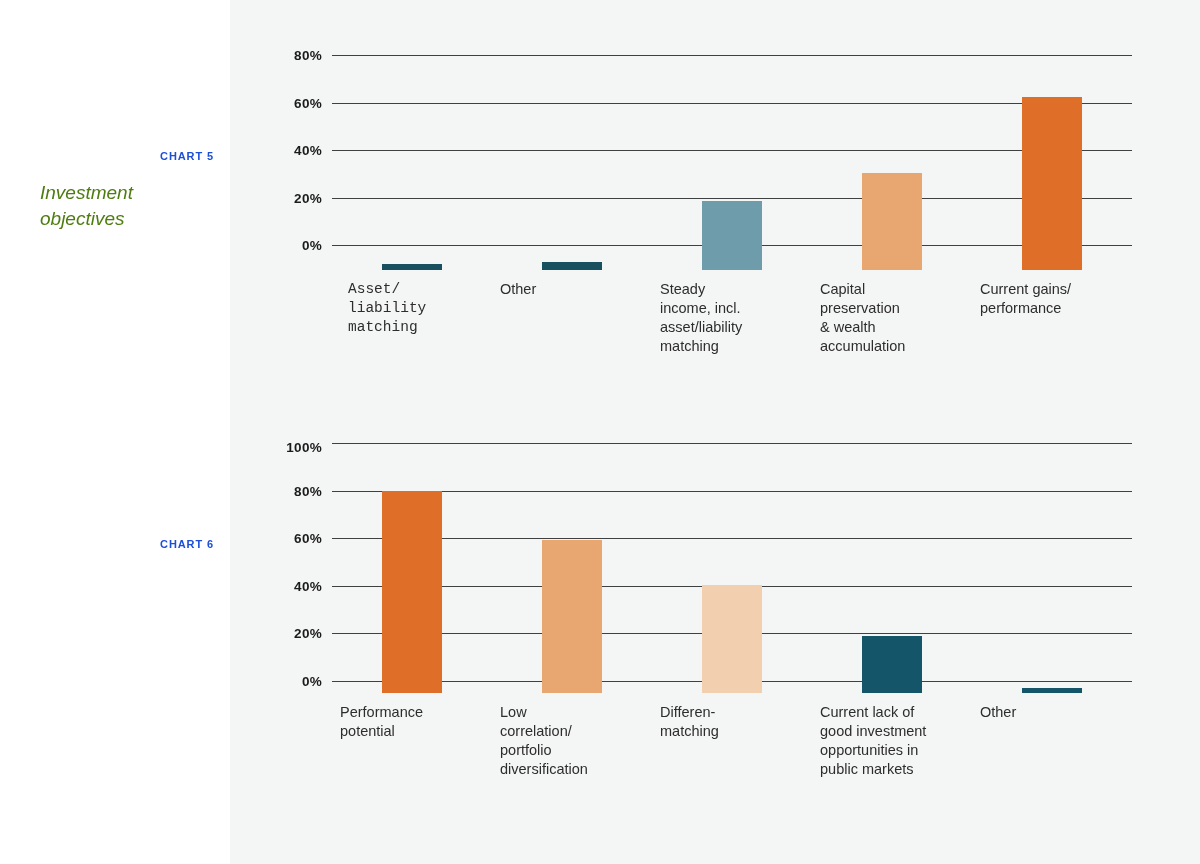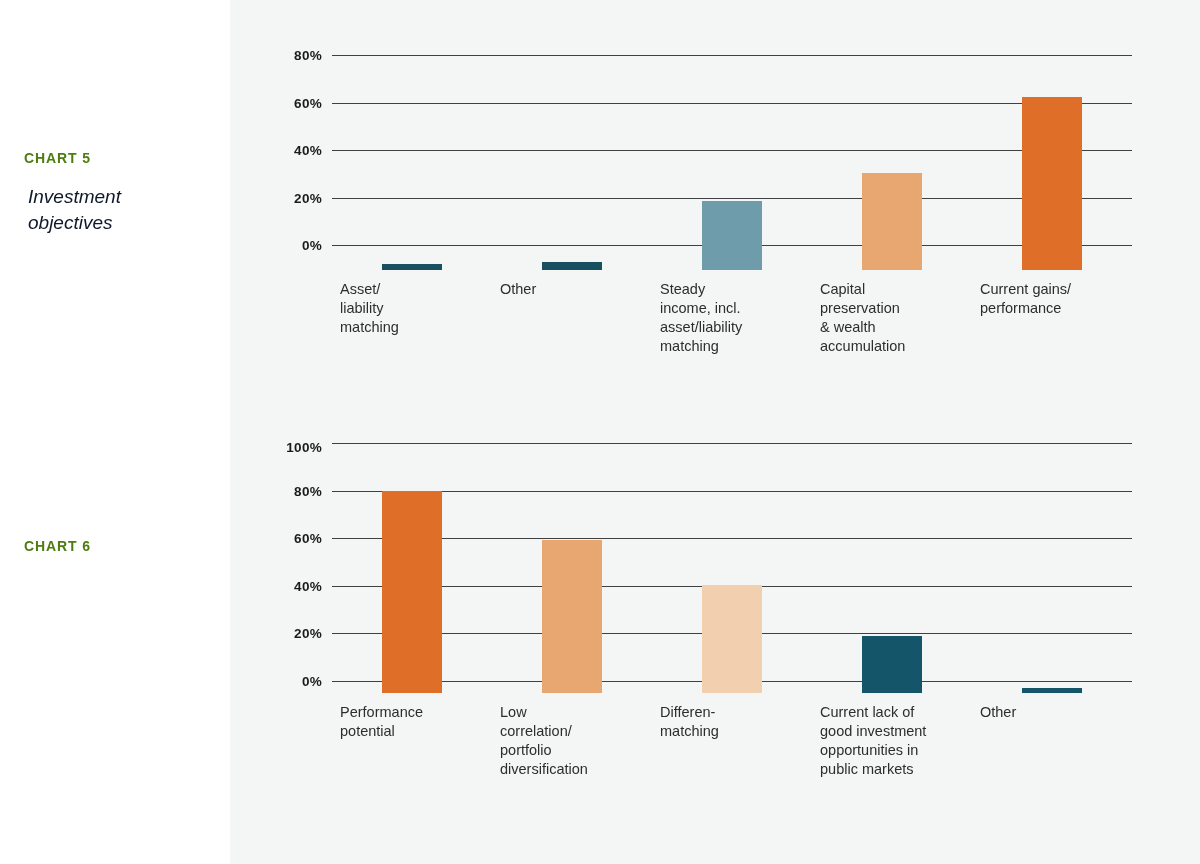"CHART 5" .side-label .kicker { color: #4d7c0f -> #1d4ed8; font-size: 14px -> 11px; text-align: none -> right }
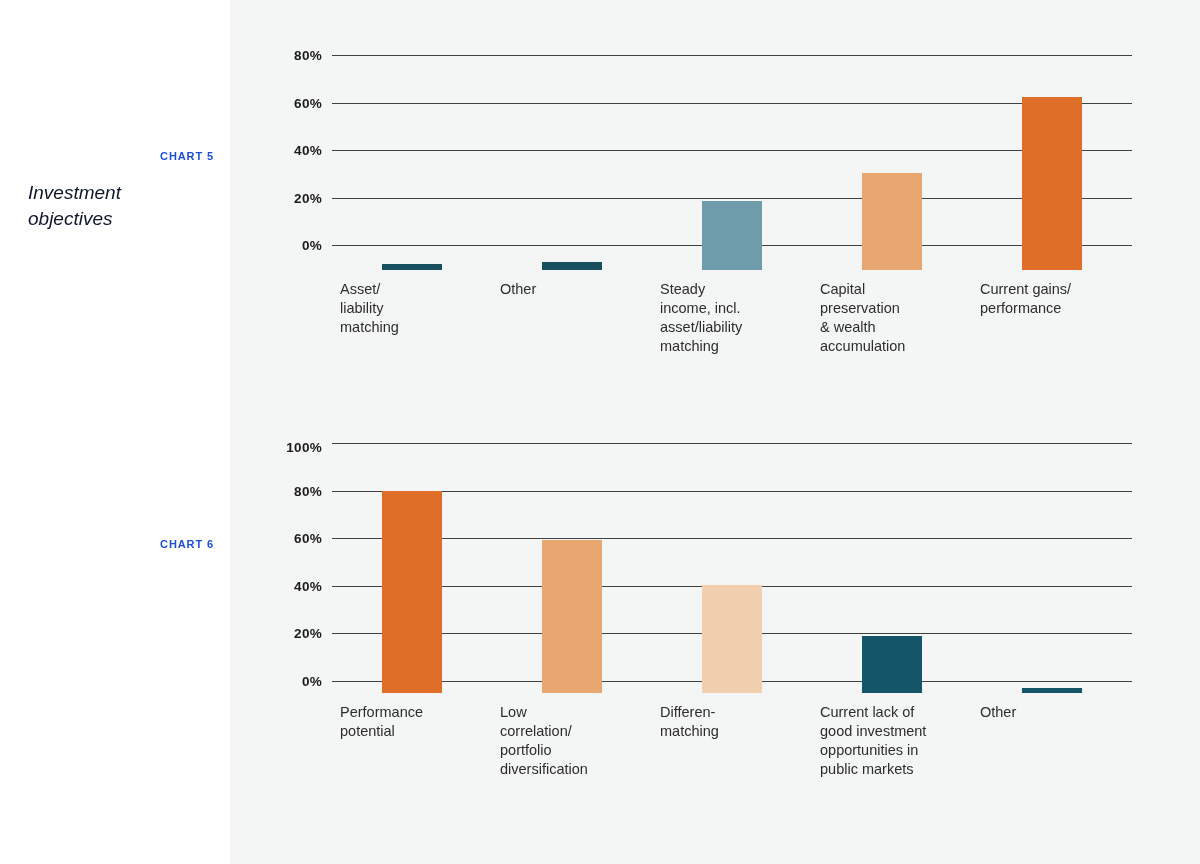"Investment" .side-label .title { color: #0f172a -> #4d7c0f; margin: 4px -> 16px }
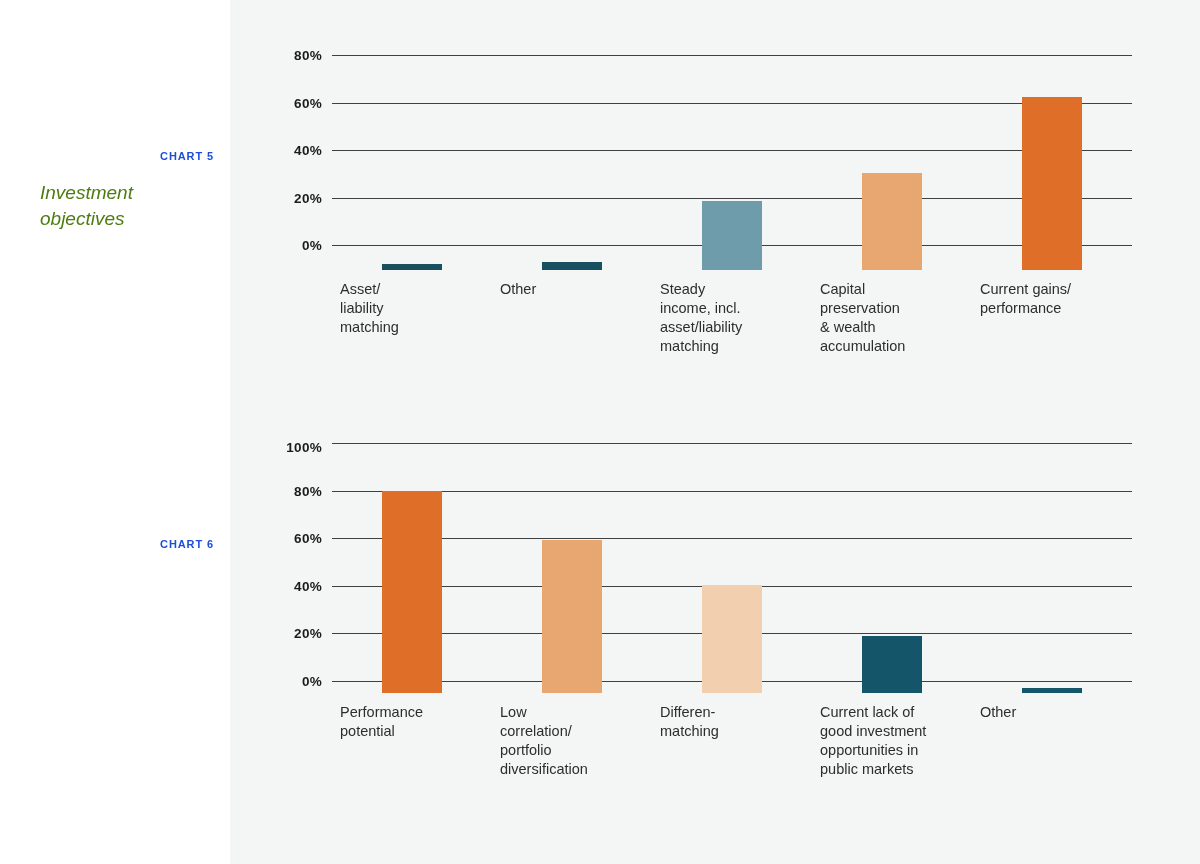"Asset/" div.xlabel { font-family: none -> Liberation Mono, monospace; left: 8px -> 16px }
